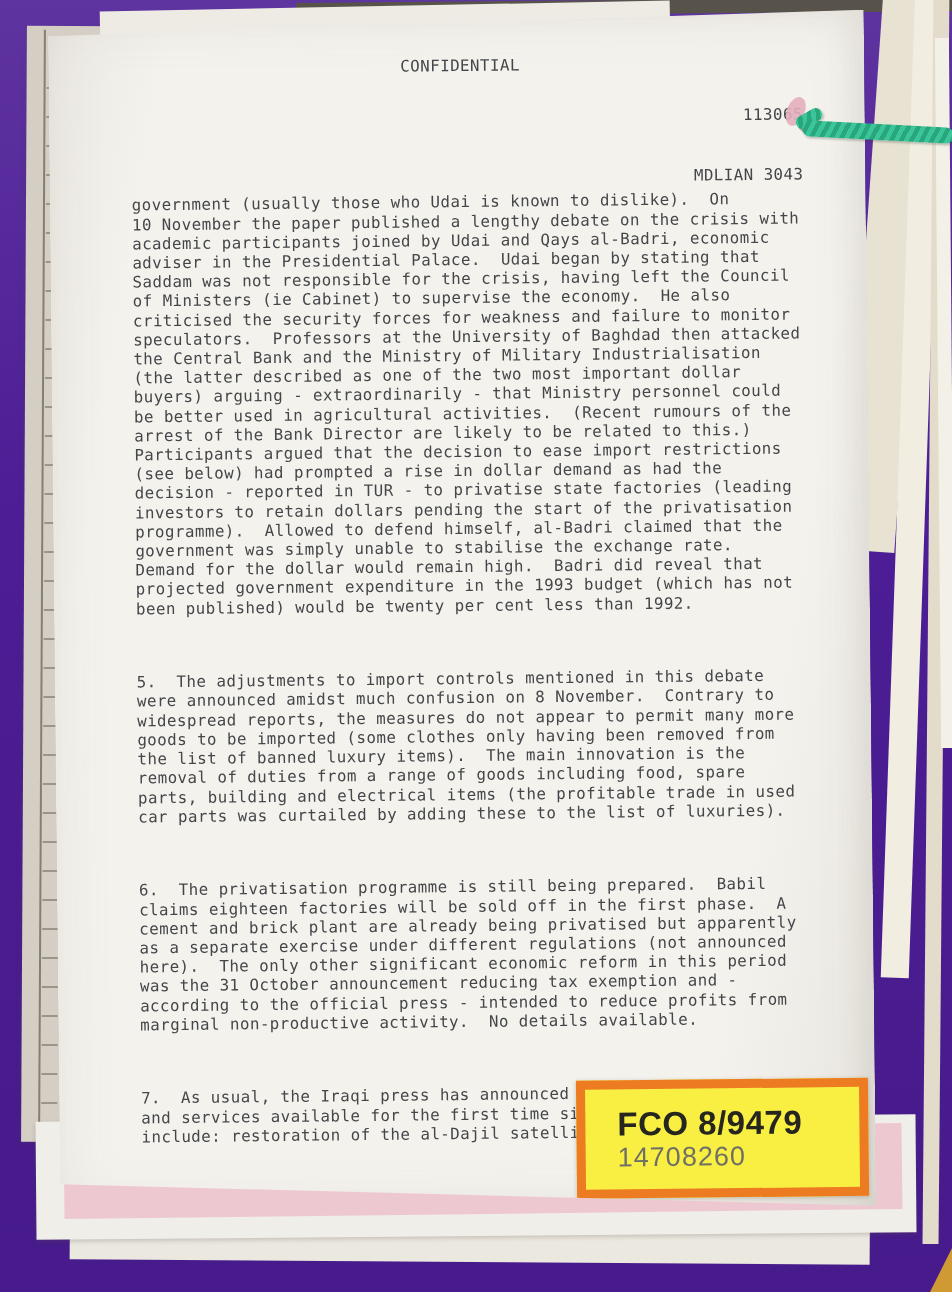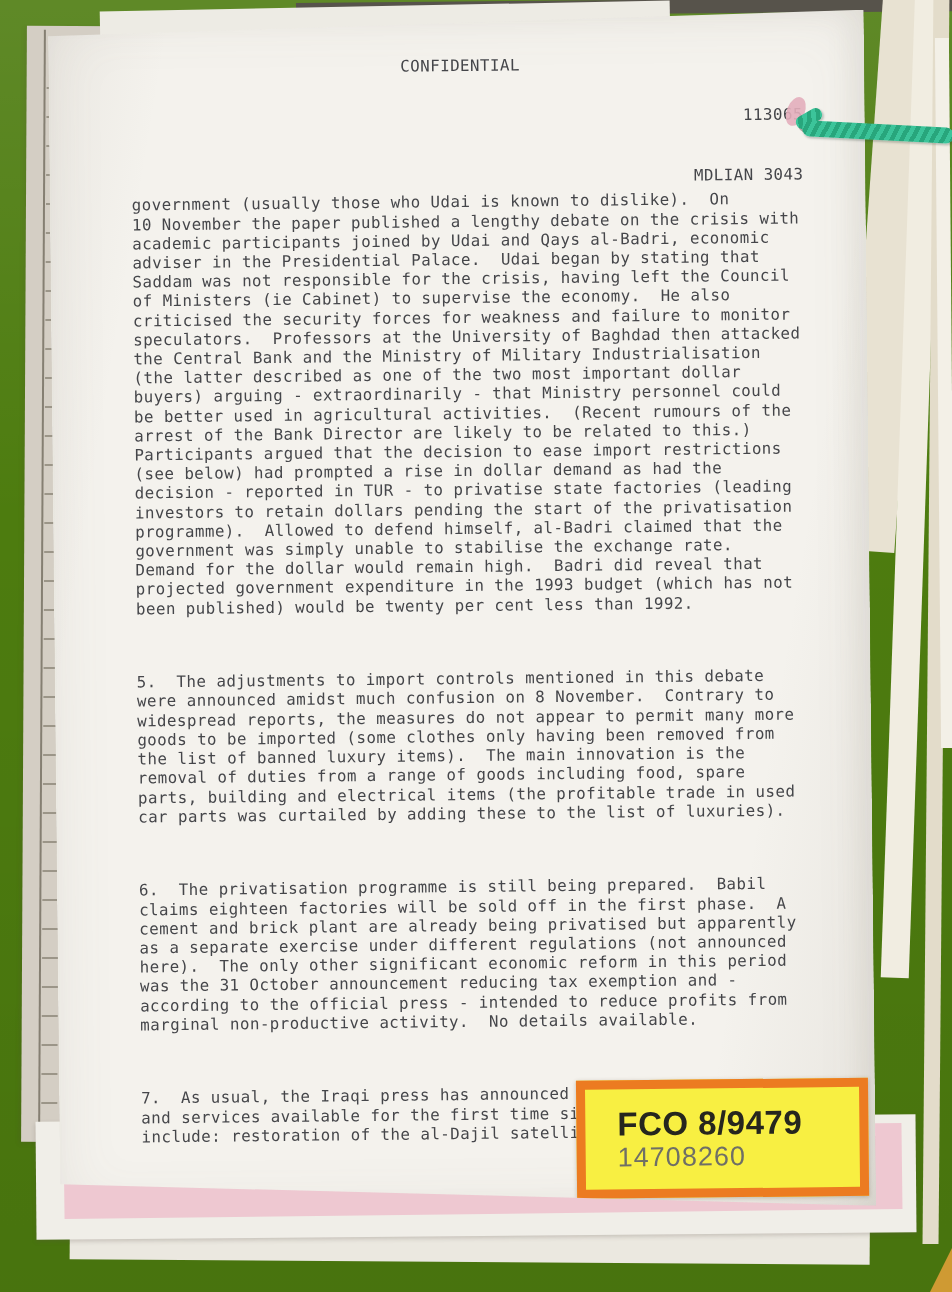"CONFIDENTIAL" div.scene { background-color: #4d7c0f -> #4c1d95 }
